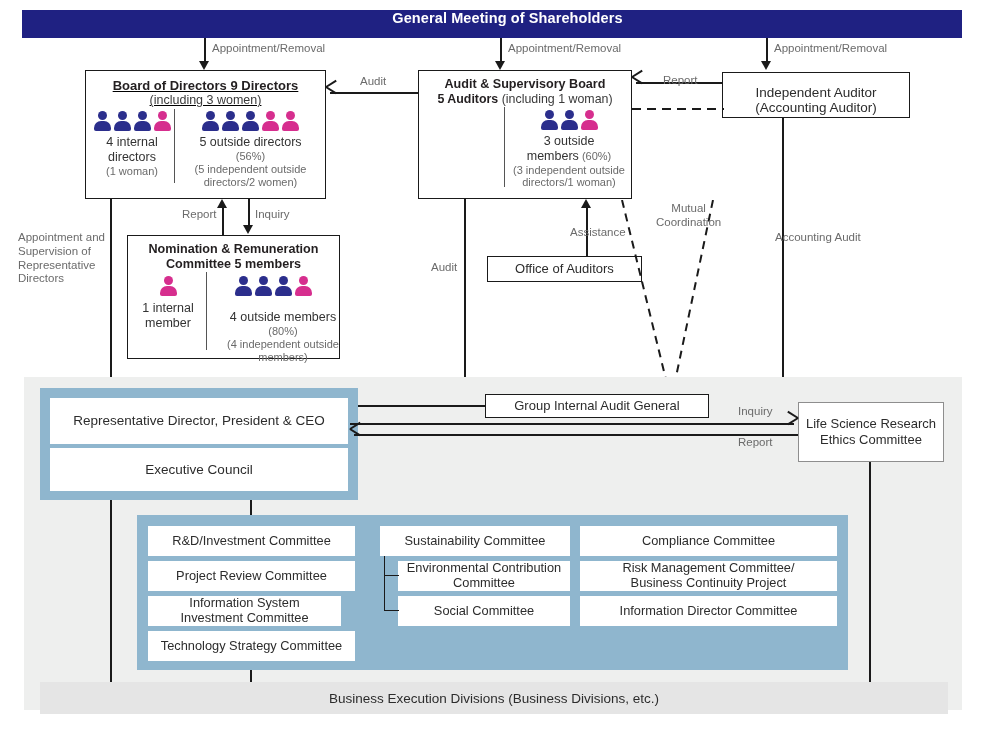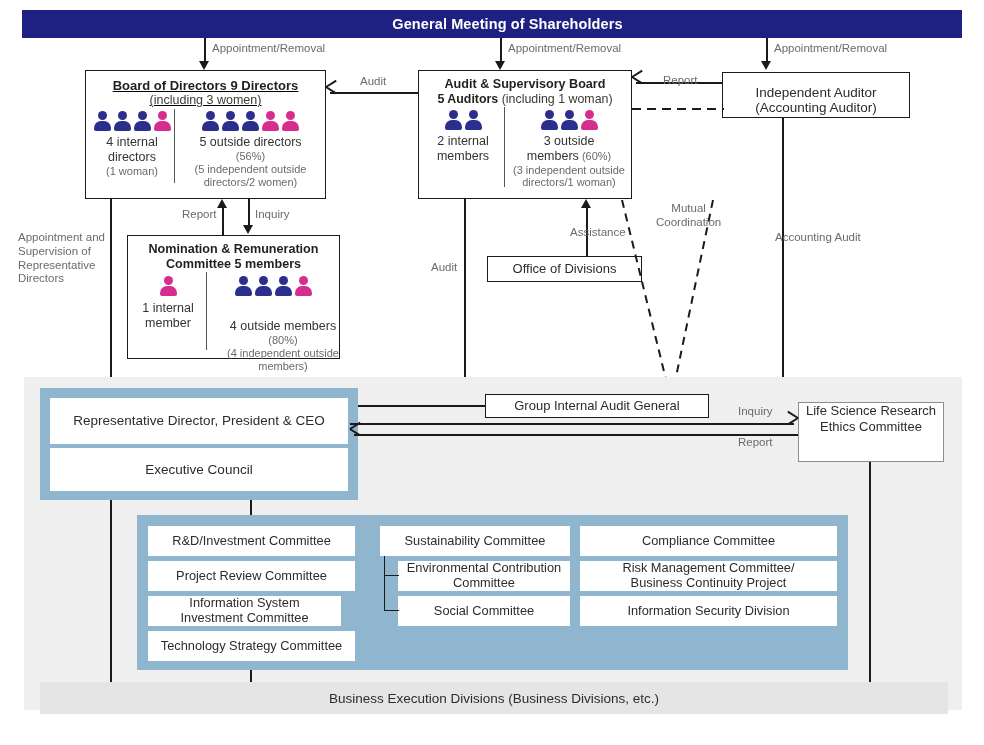"General Meeting of Shareholders" .banner { align-items: center -> none }
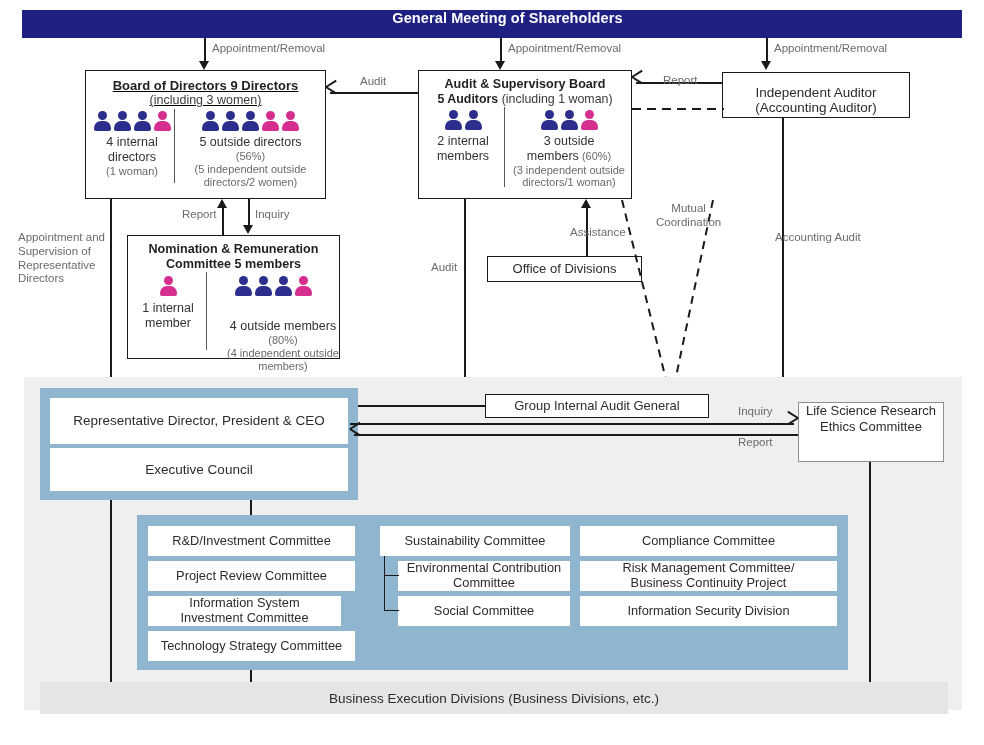"2 internal members" div.abs { html: <div> <div> <span> <span></span> <span></span> </span> <span> <span></span> <span></span> </span> </div> <div> <div>2 internal members</div> </div> </div> -> none }
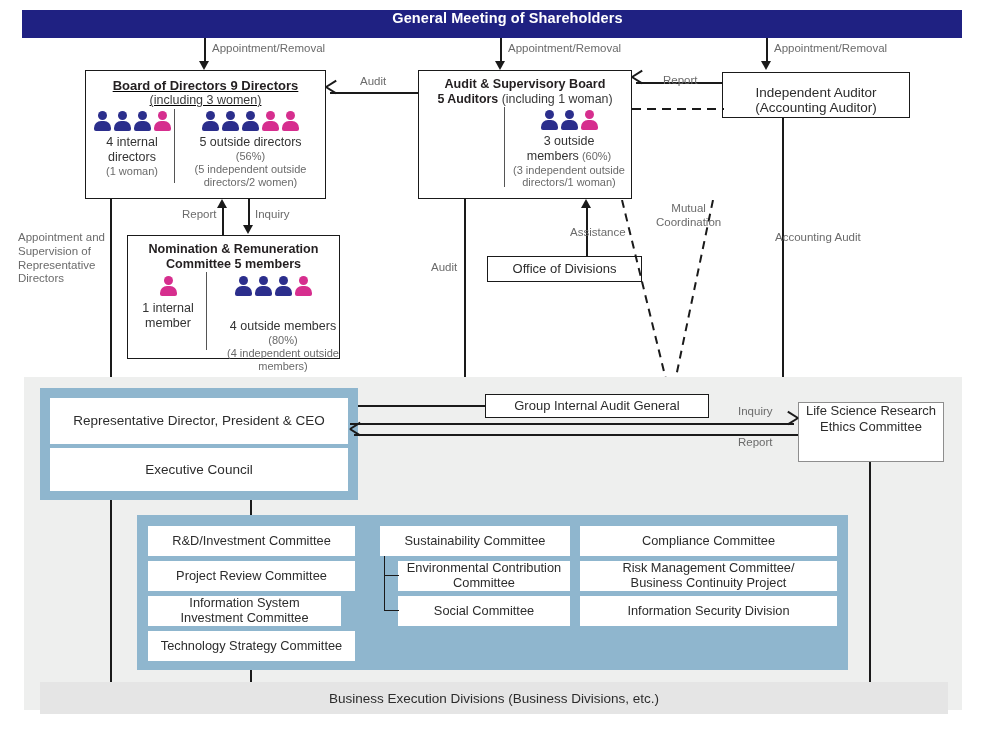"Office of Divisions" span { text: Divisions -> Auditors }
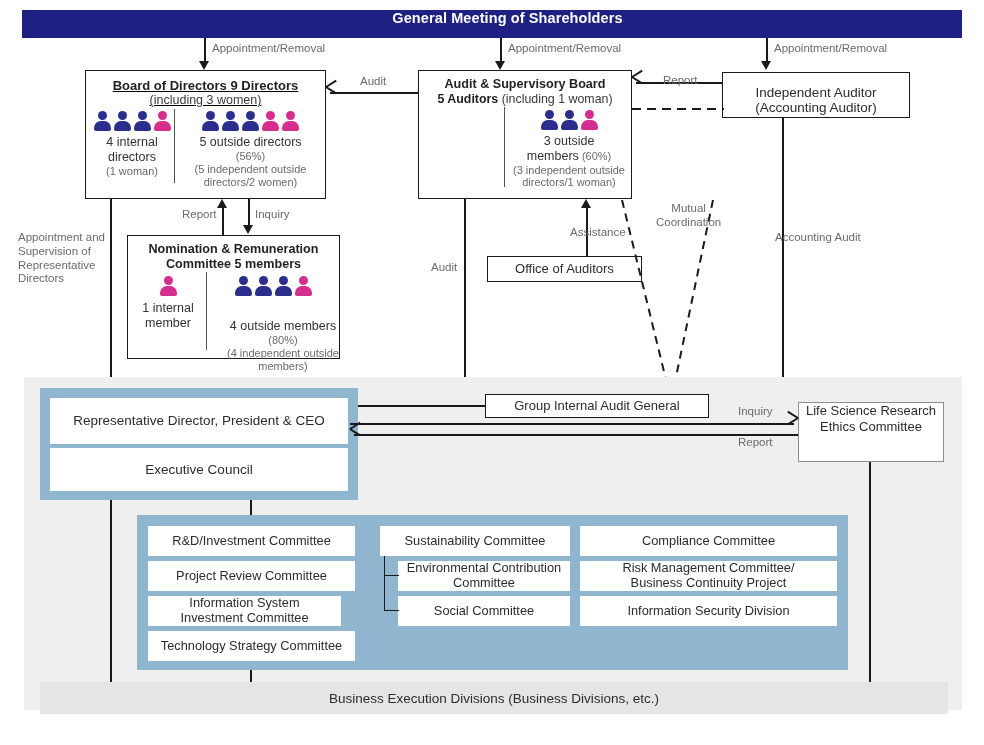"4 outside members" div.grp { margin-top: 22px -> 13px }
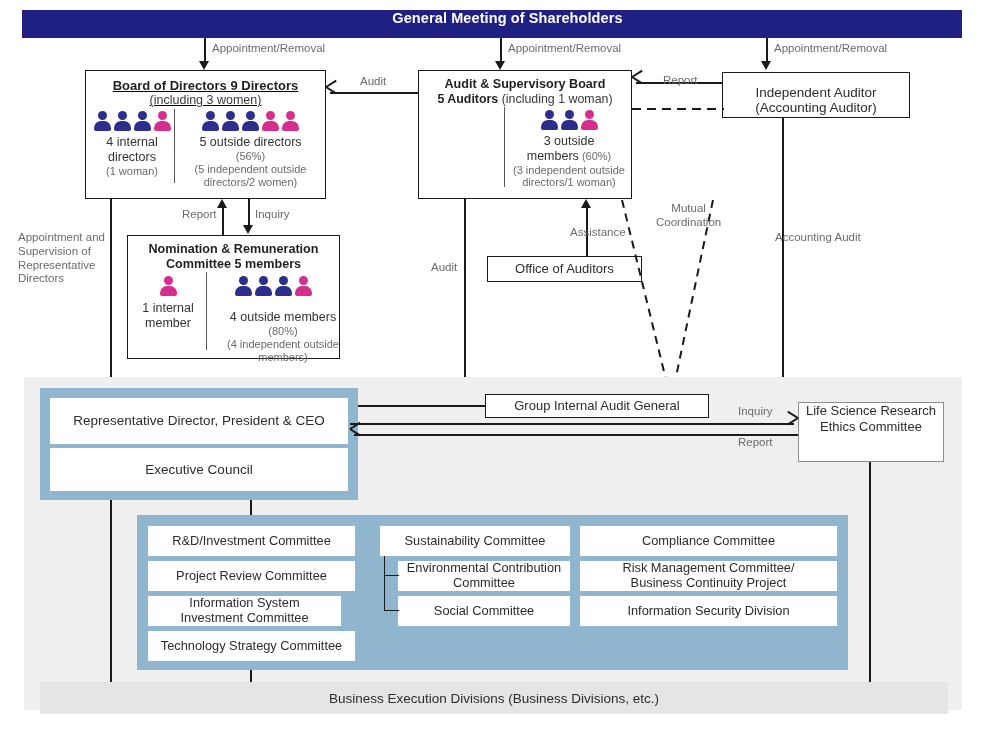"Life Science Research" div.abs { align-items: flex-start -> center }
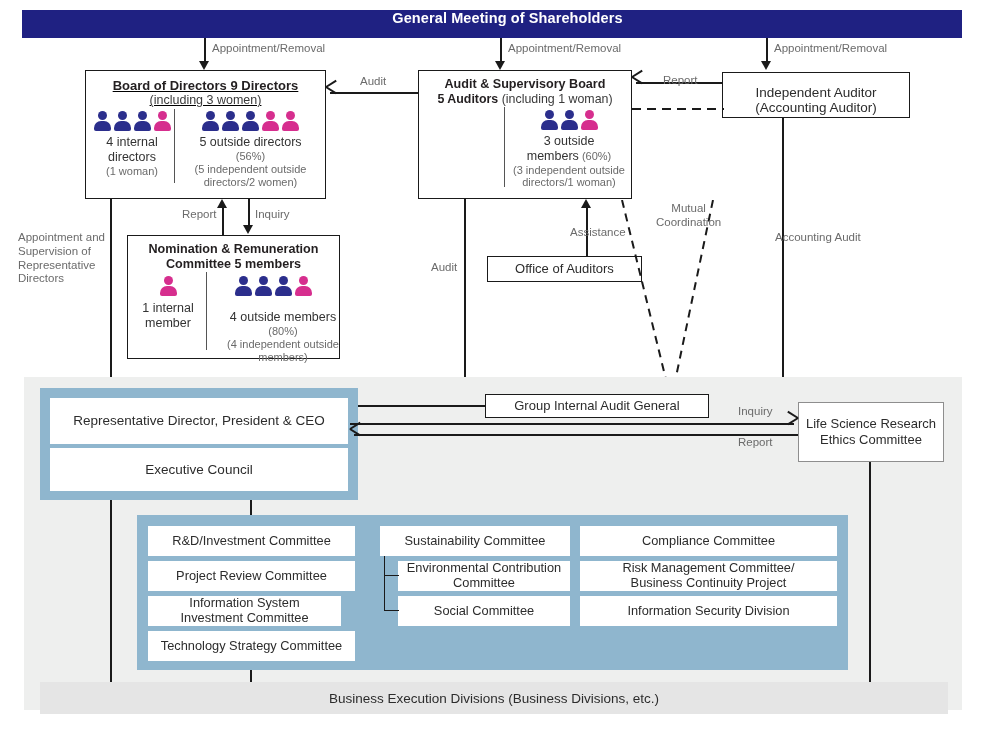"Information Security Division" span { text: Security Division -> Director Committee }
